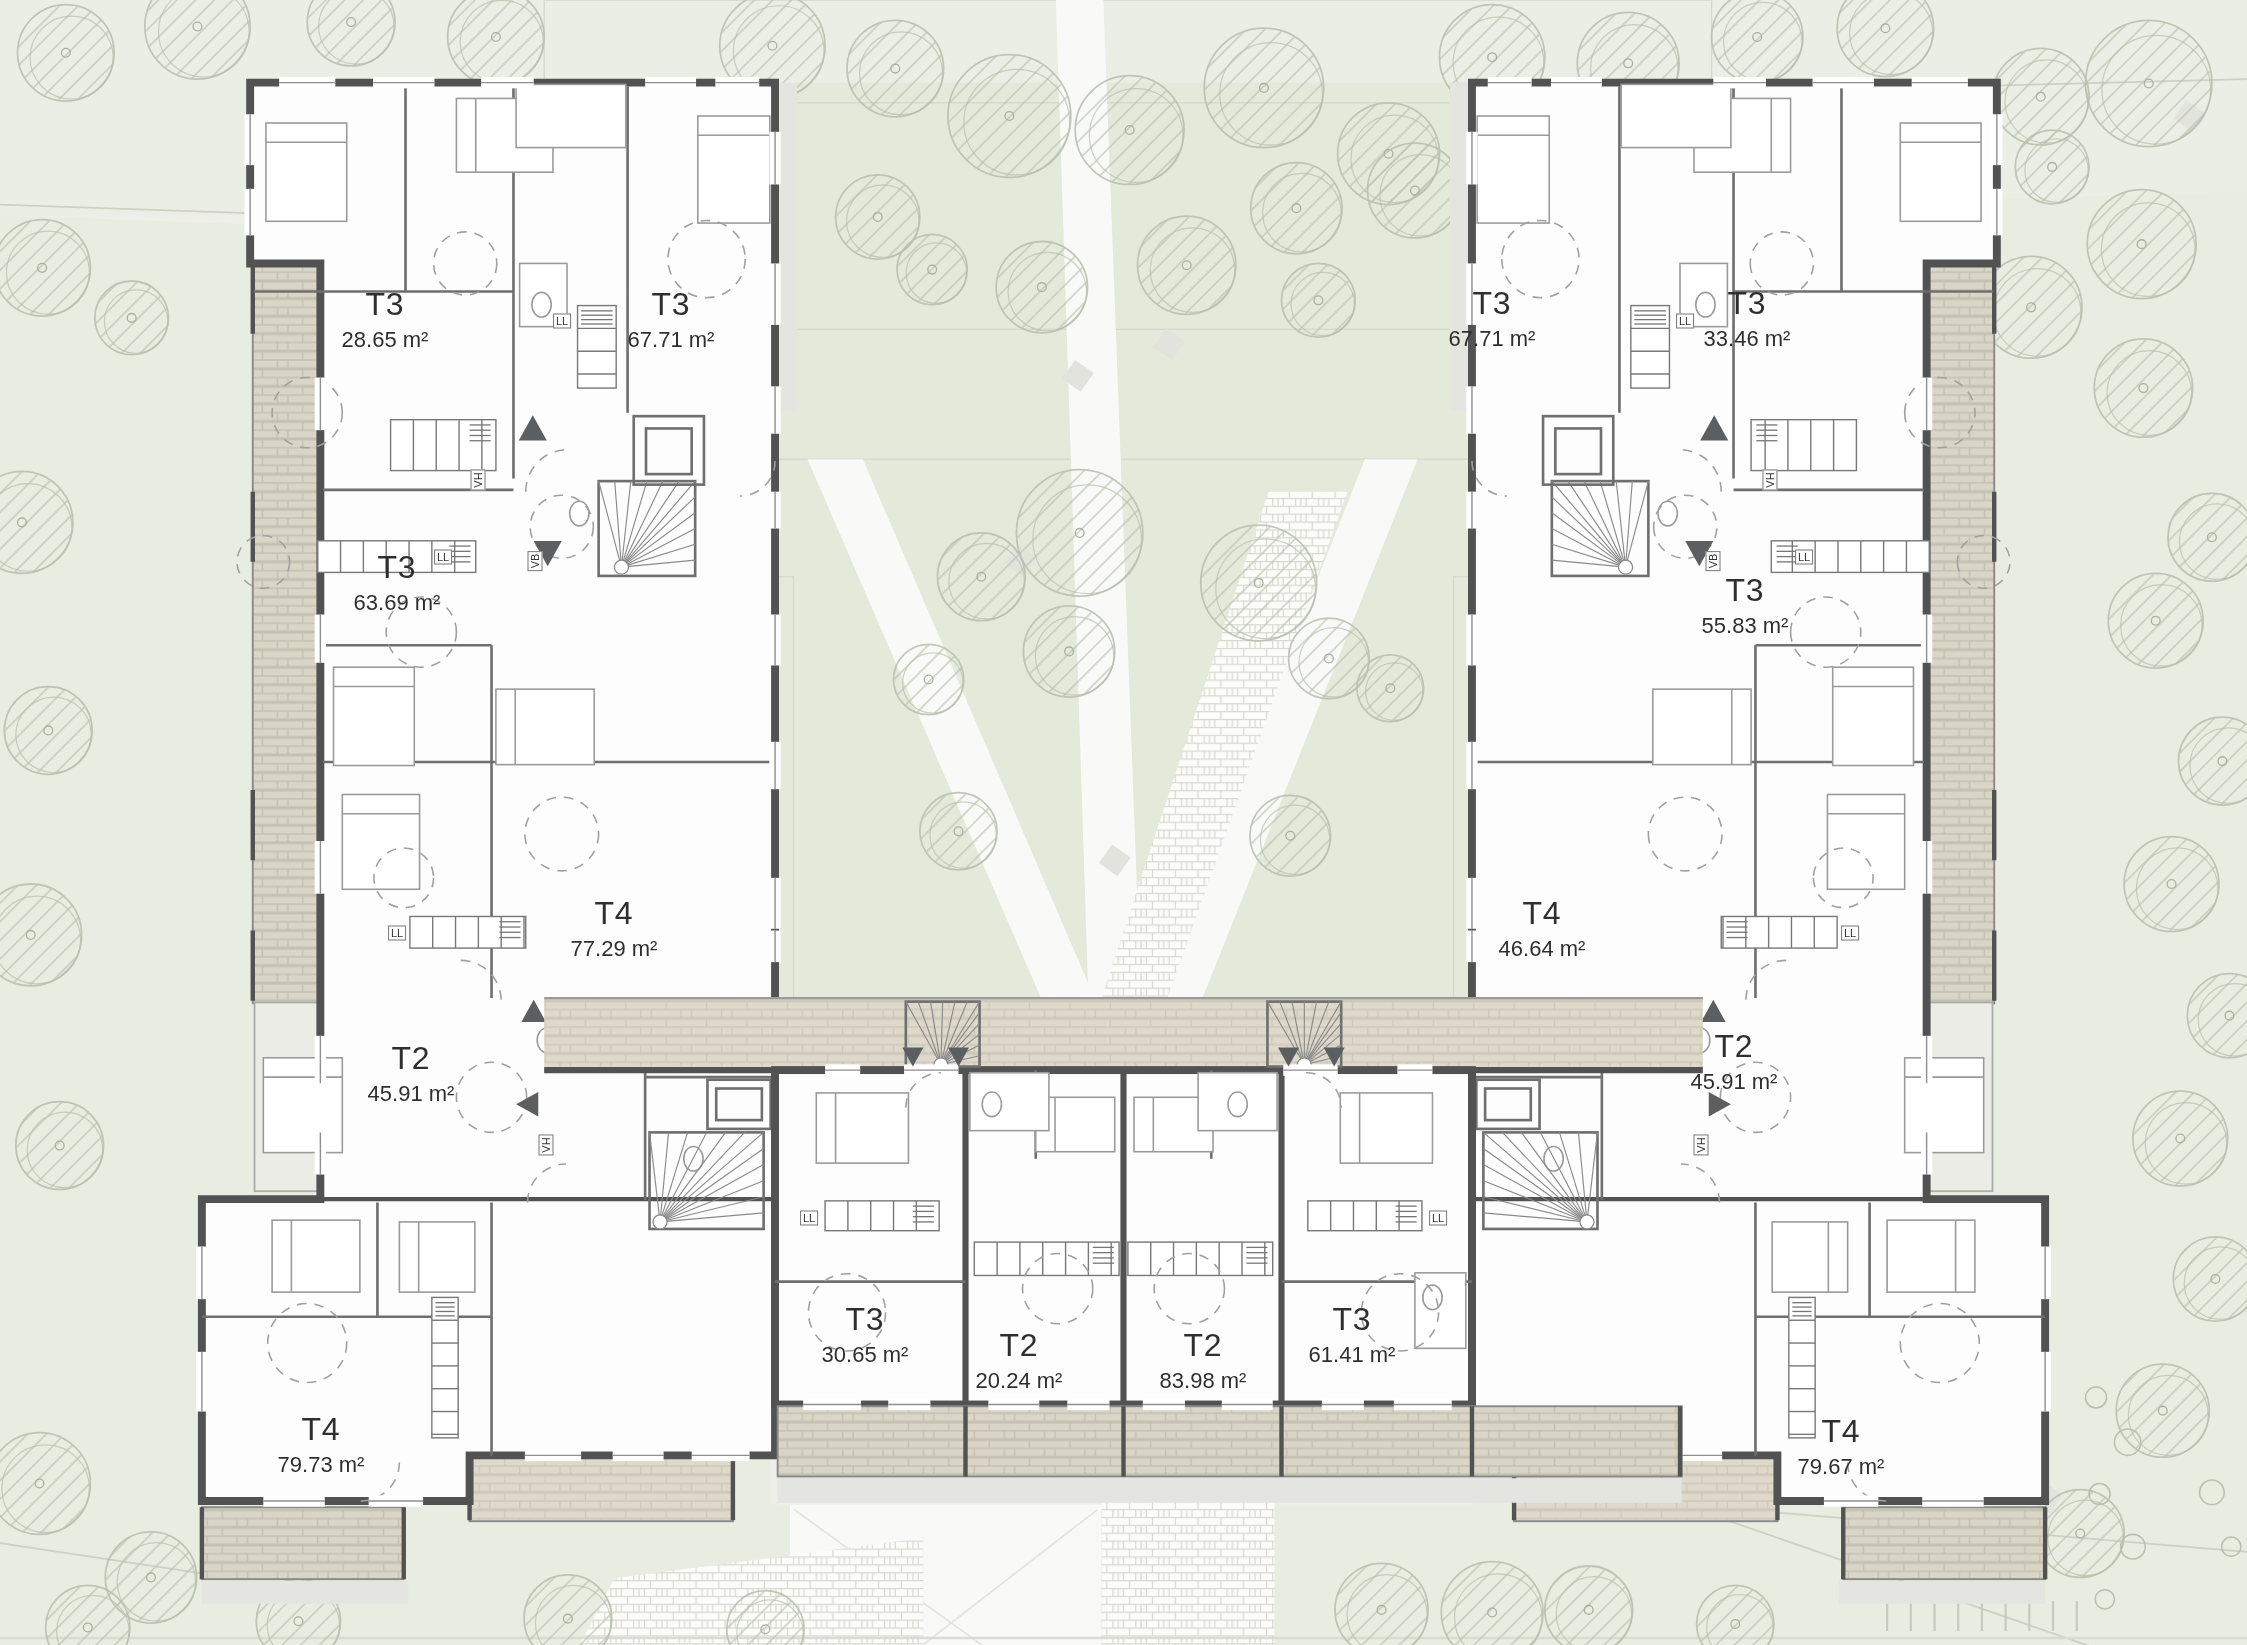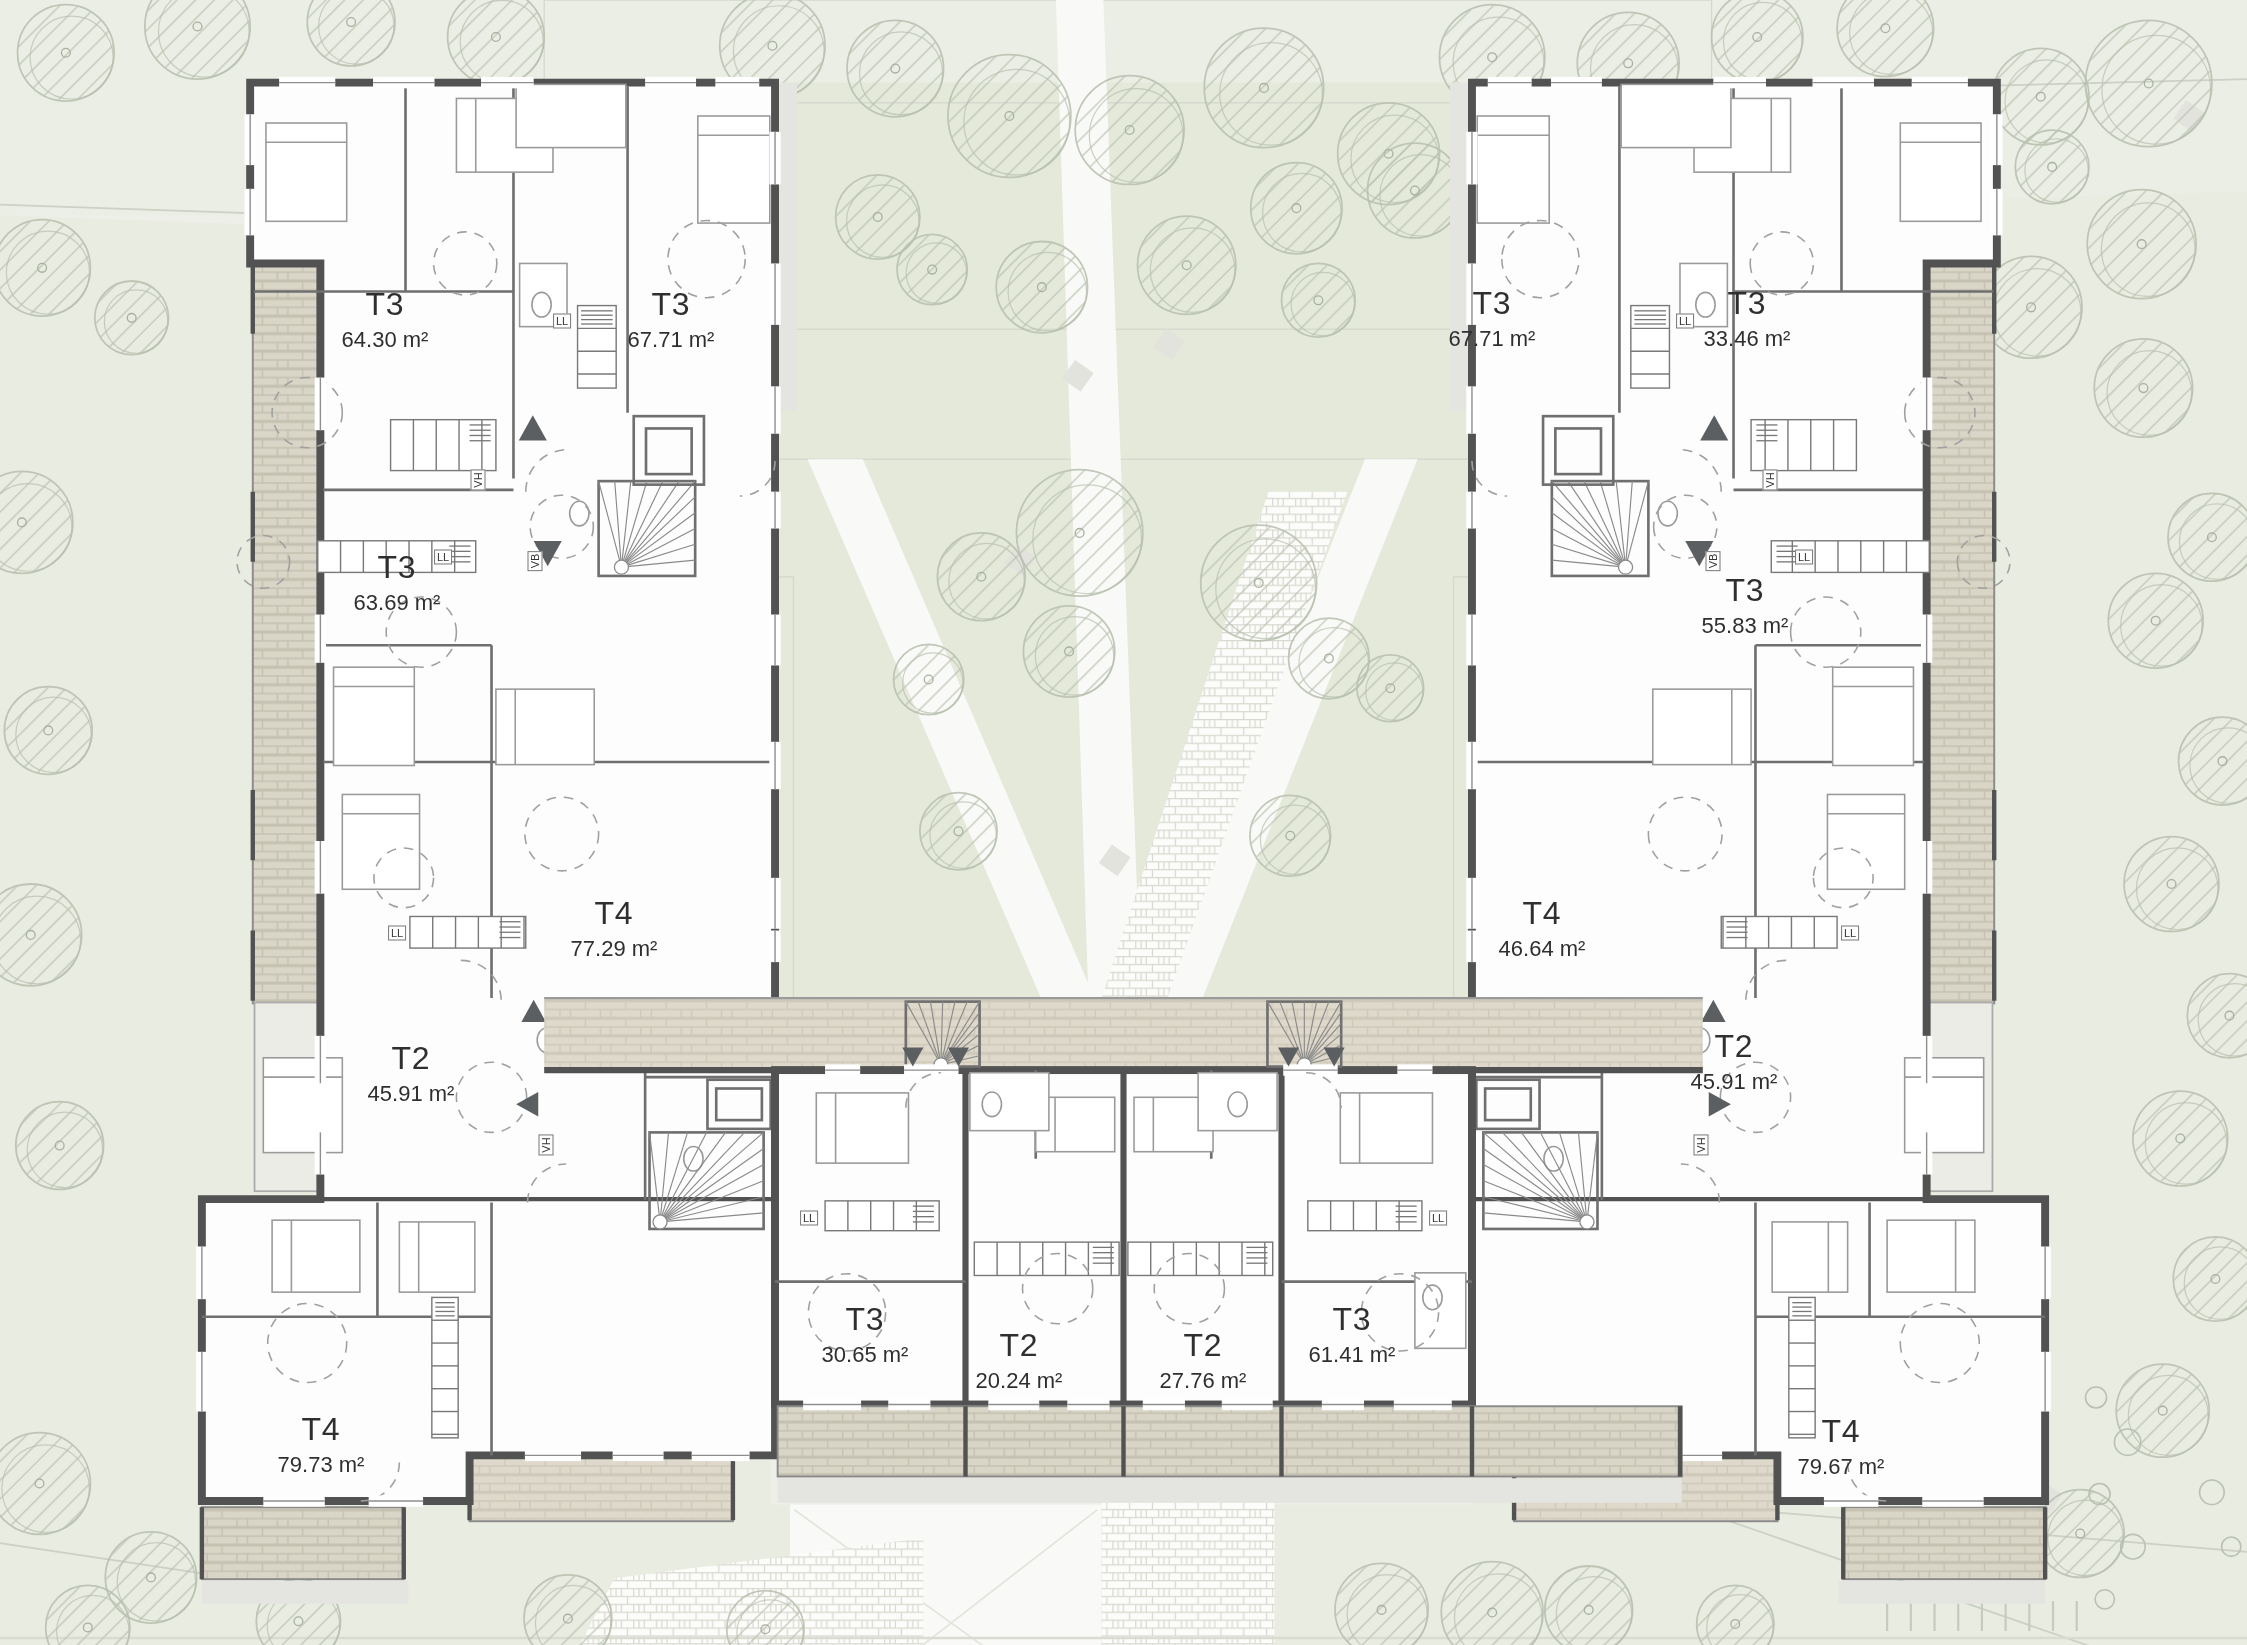"64.30 m²" div.unit-area { text: 64.30 -> 28.65 }
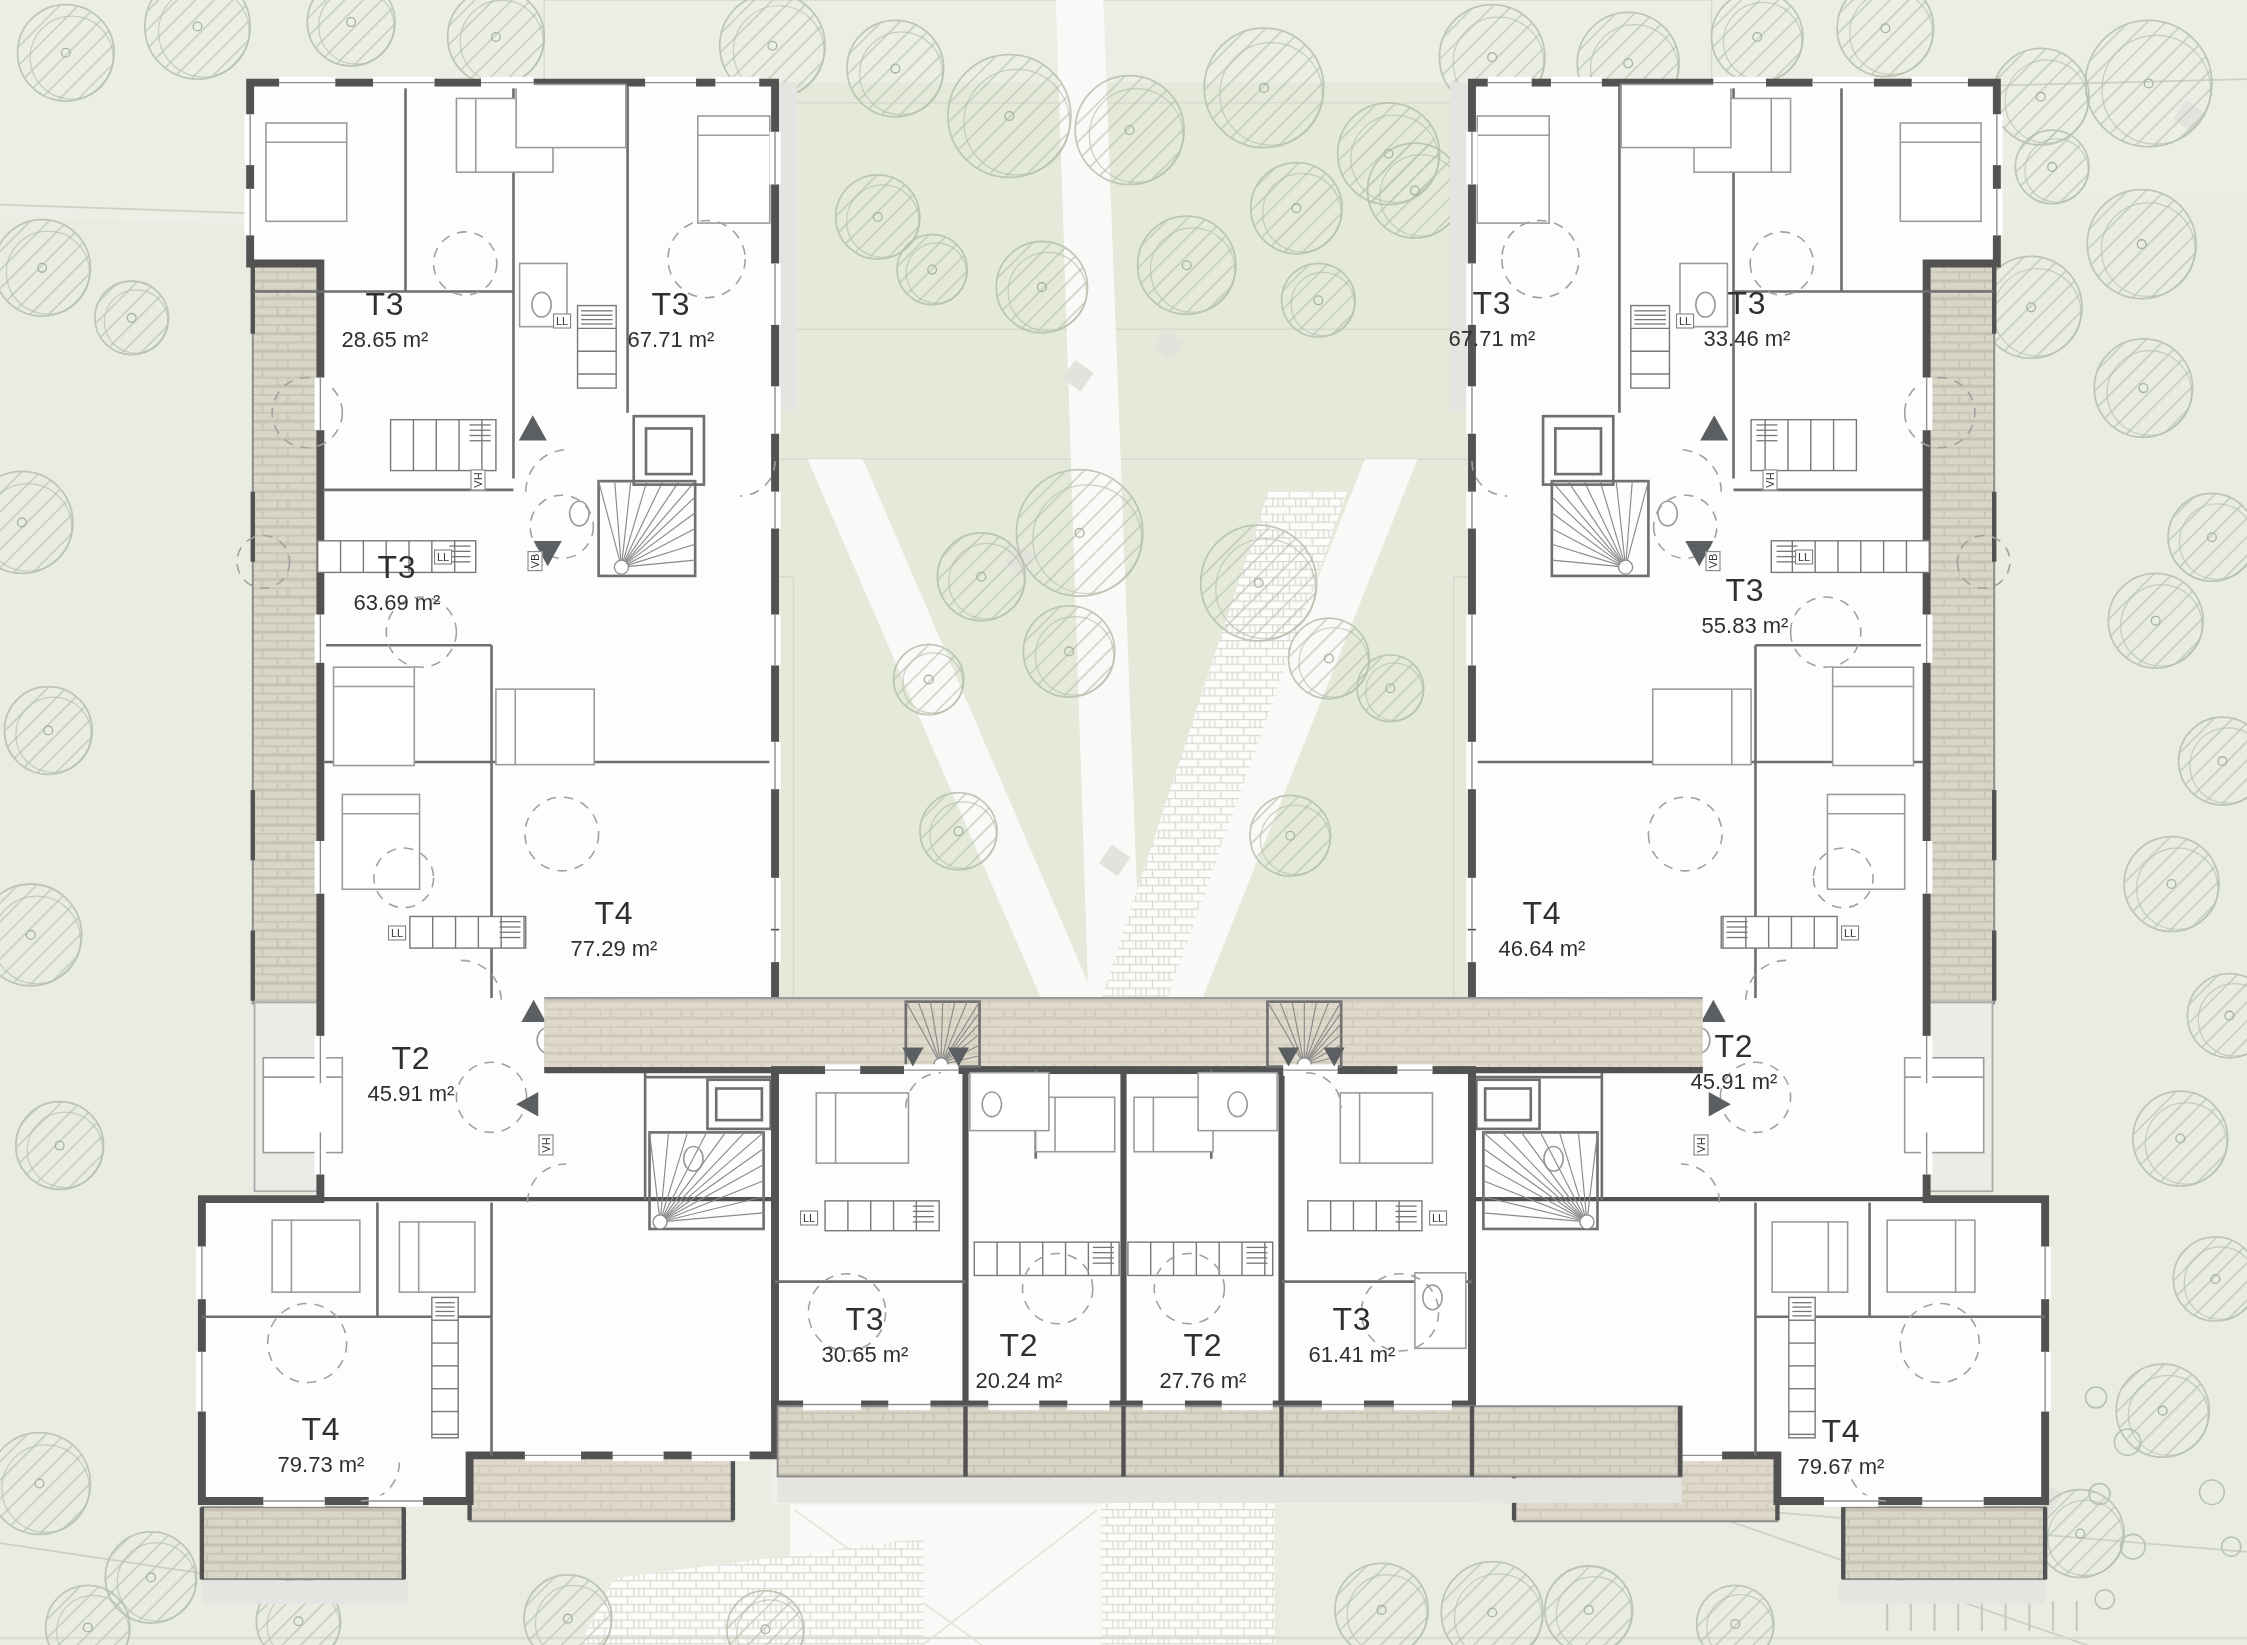"27.76 m²" div.unit-area { text: 27.76 -> 83.98 }
